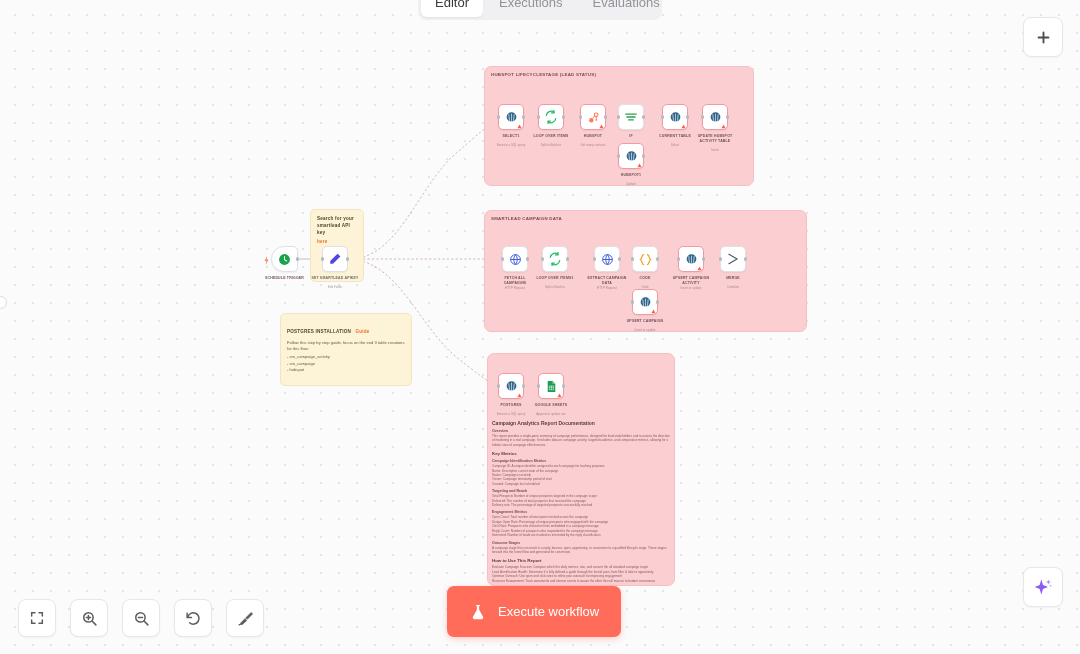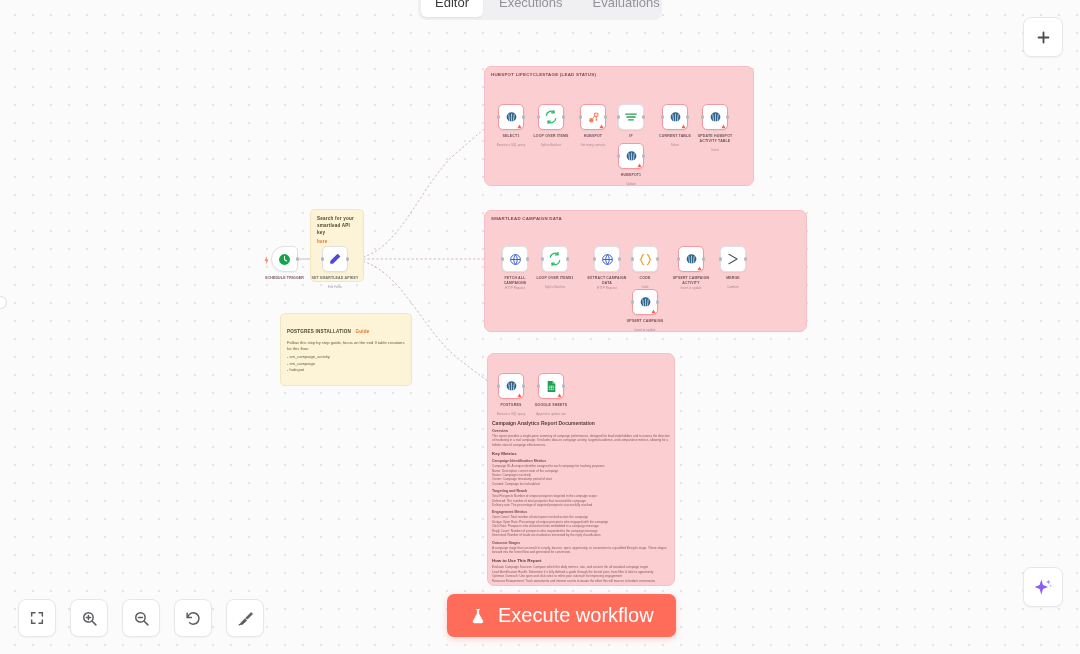"Execute workflow" #execute-workflow-btn { font-size: 20px -> 13px; height: 43px -> 51px }
